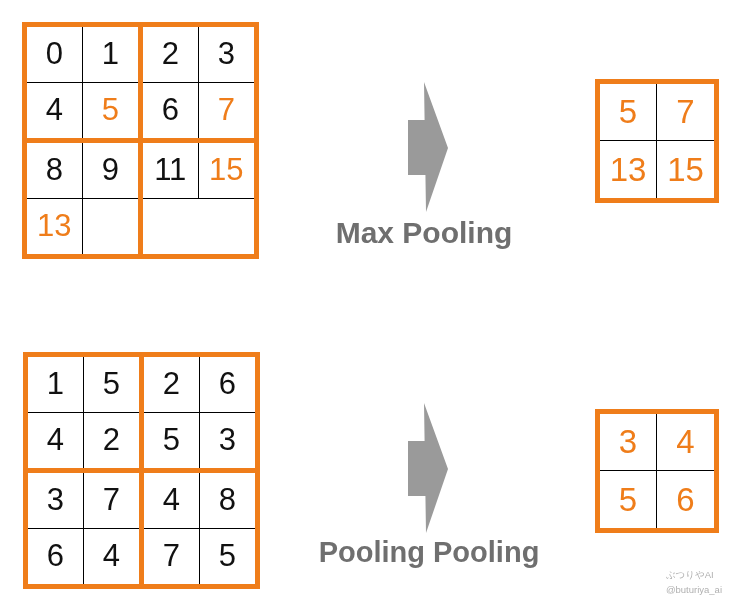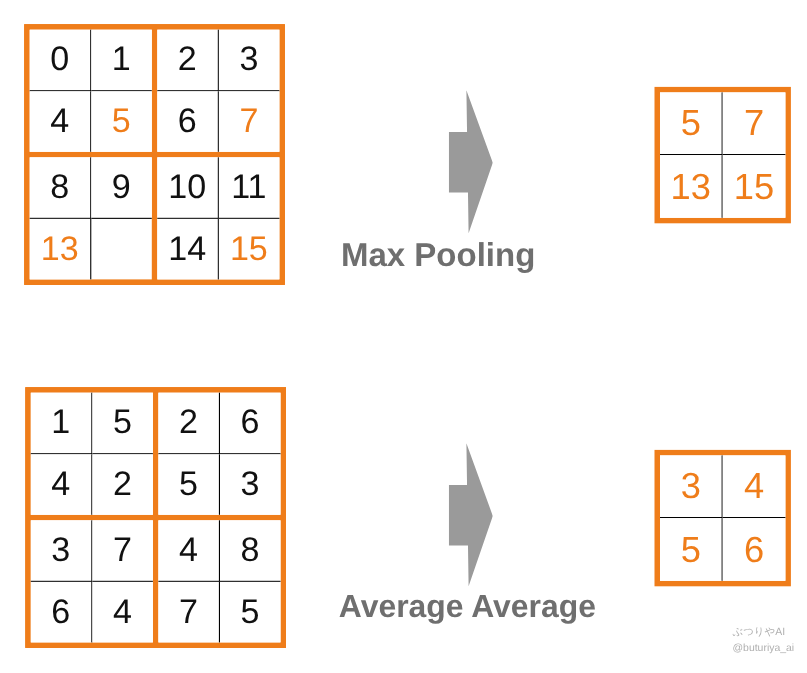"10" div.cell { html: <div>10</div> -> none }
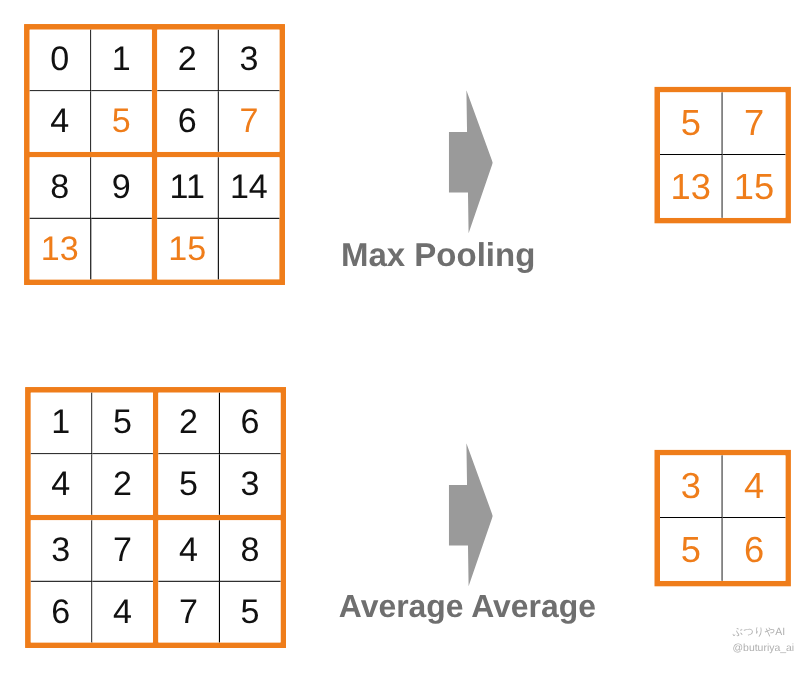"14" div.cell { html: <div>14</div> -> none }
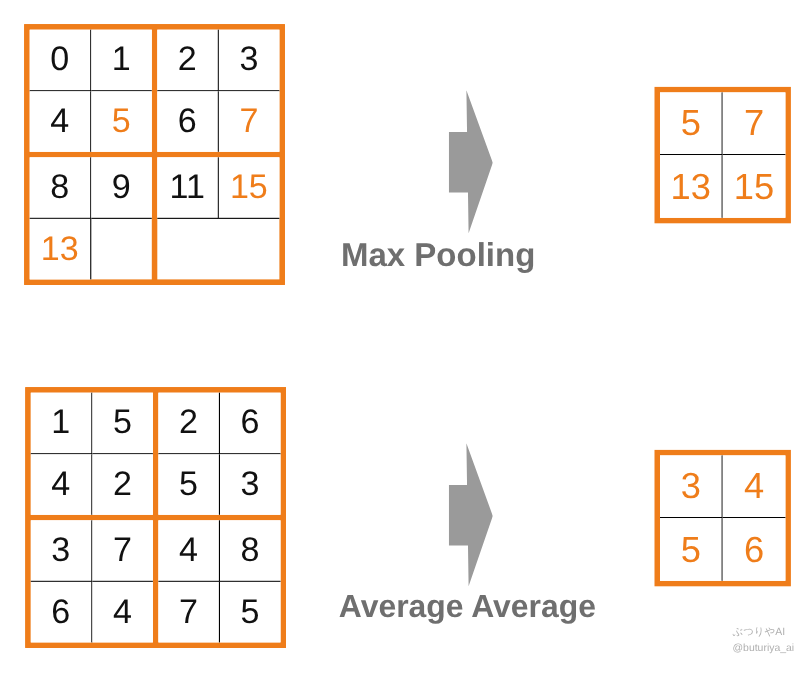"Max Pooling" .plabel { text-align: none -> center }
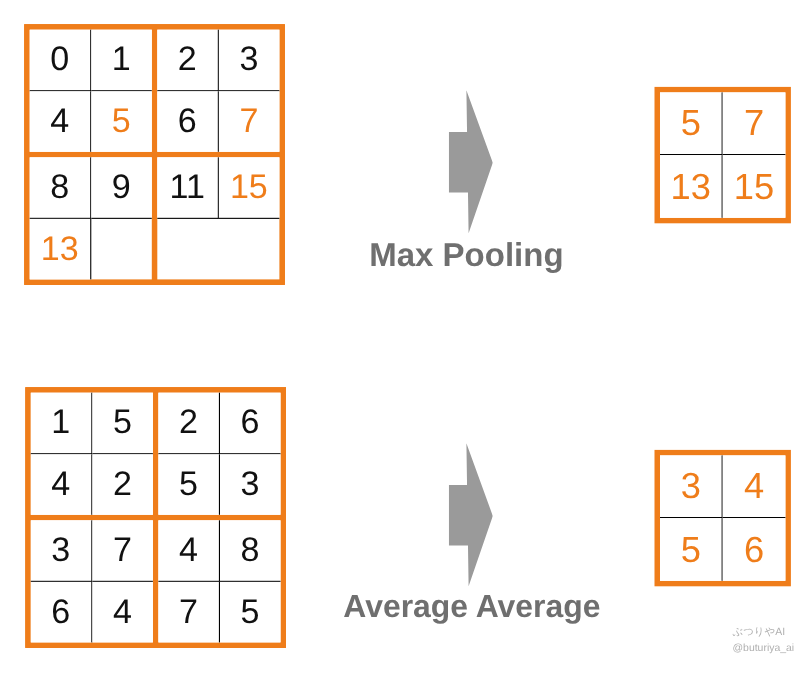"Average Average" div.plabel { text: Average Average -> Pooling Pooling }
